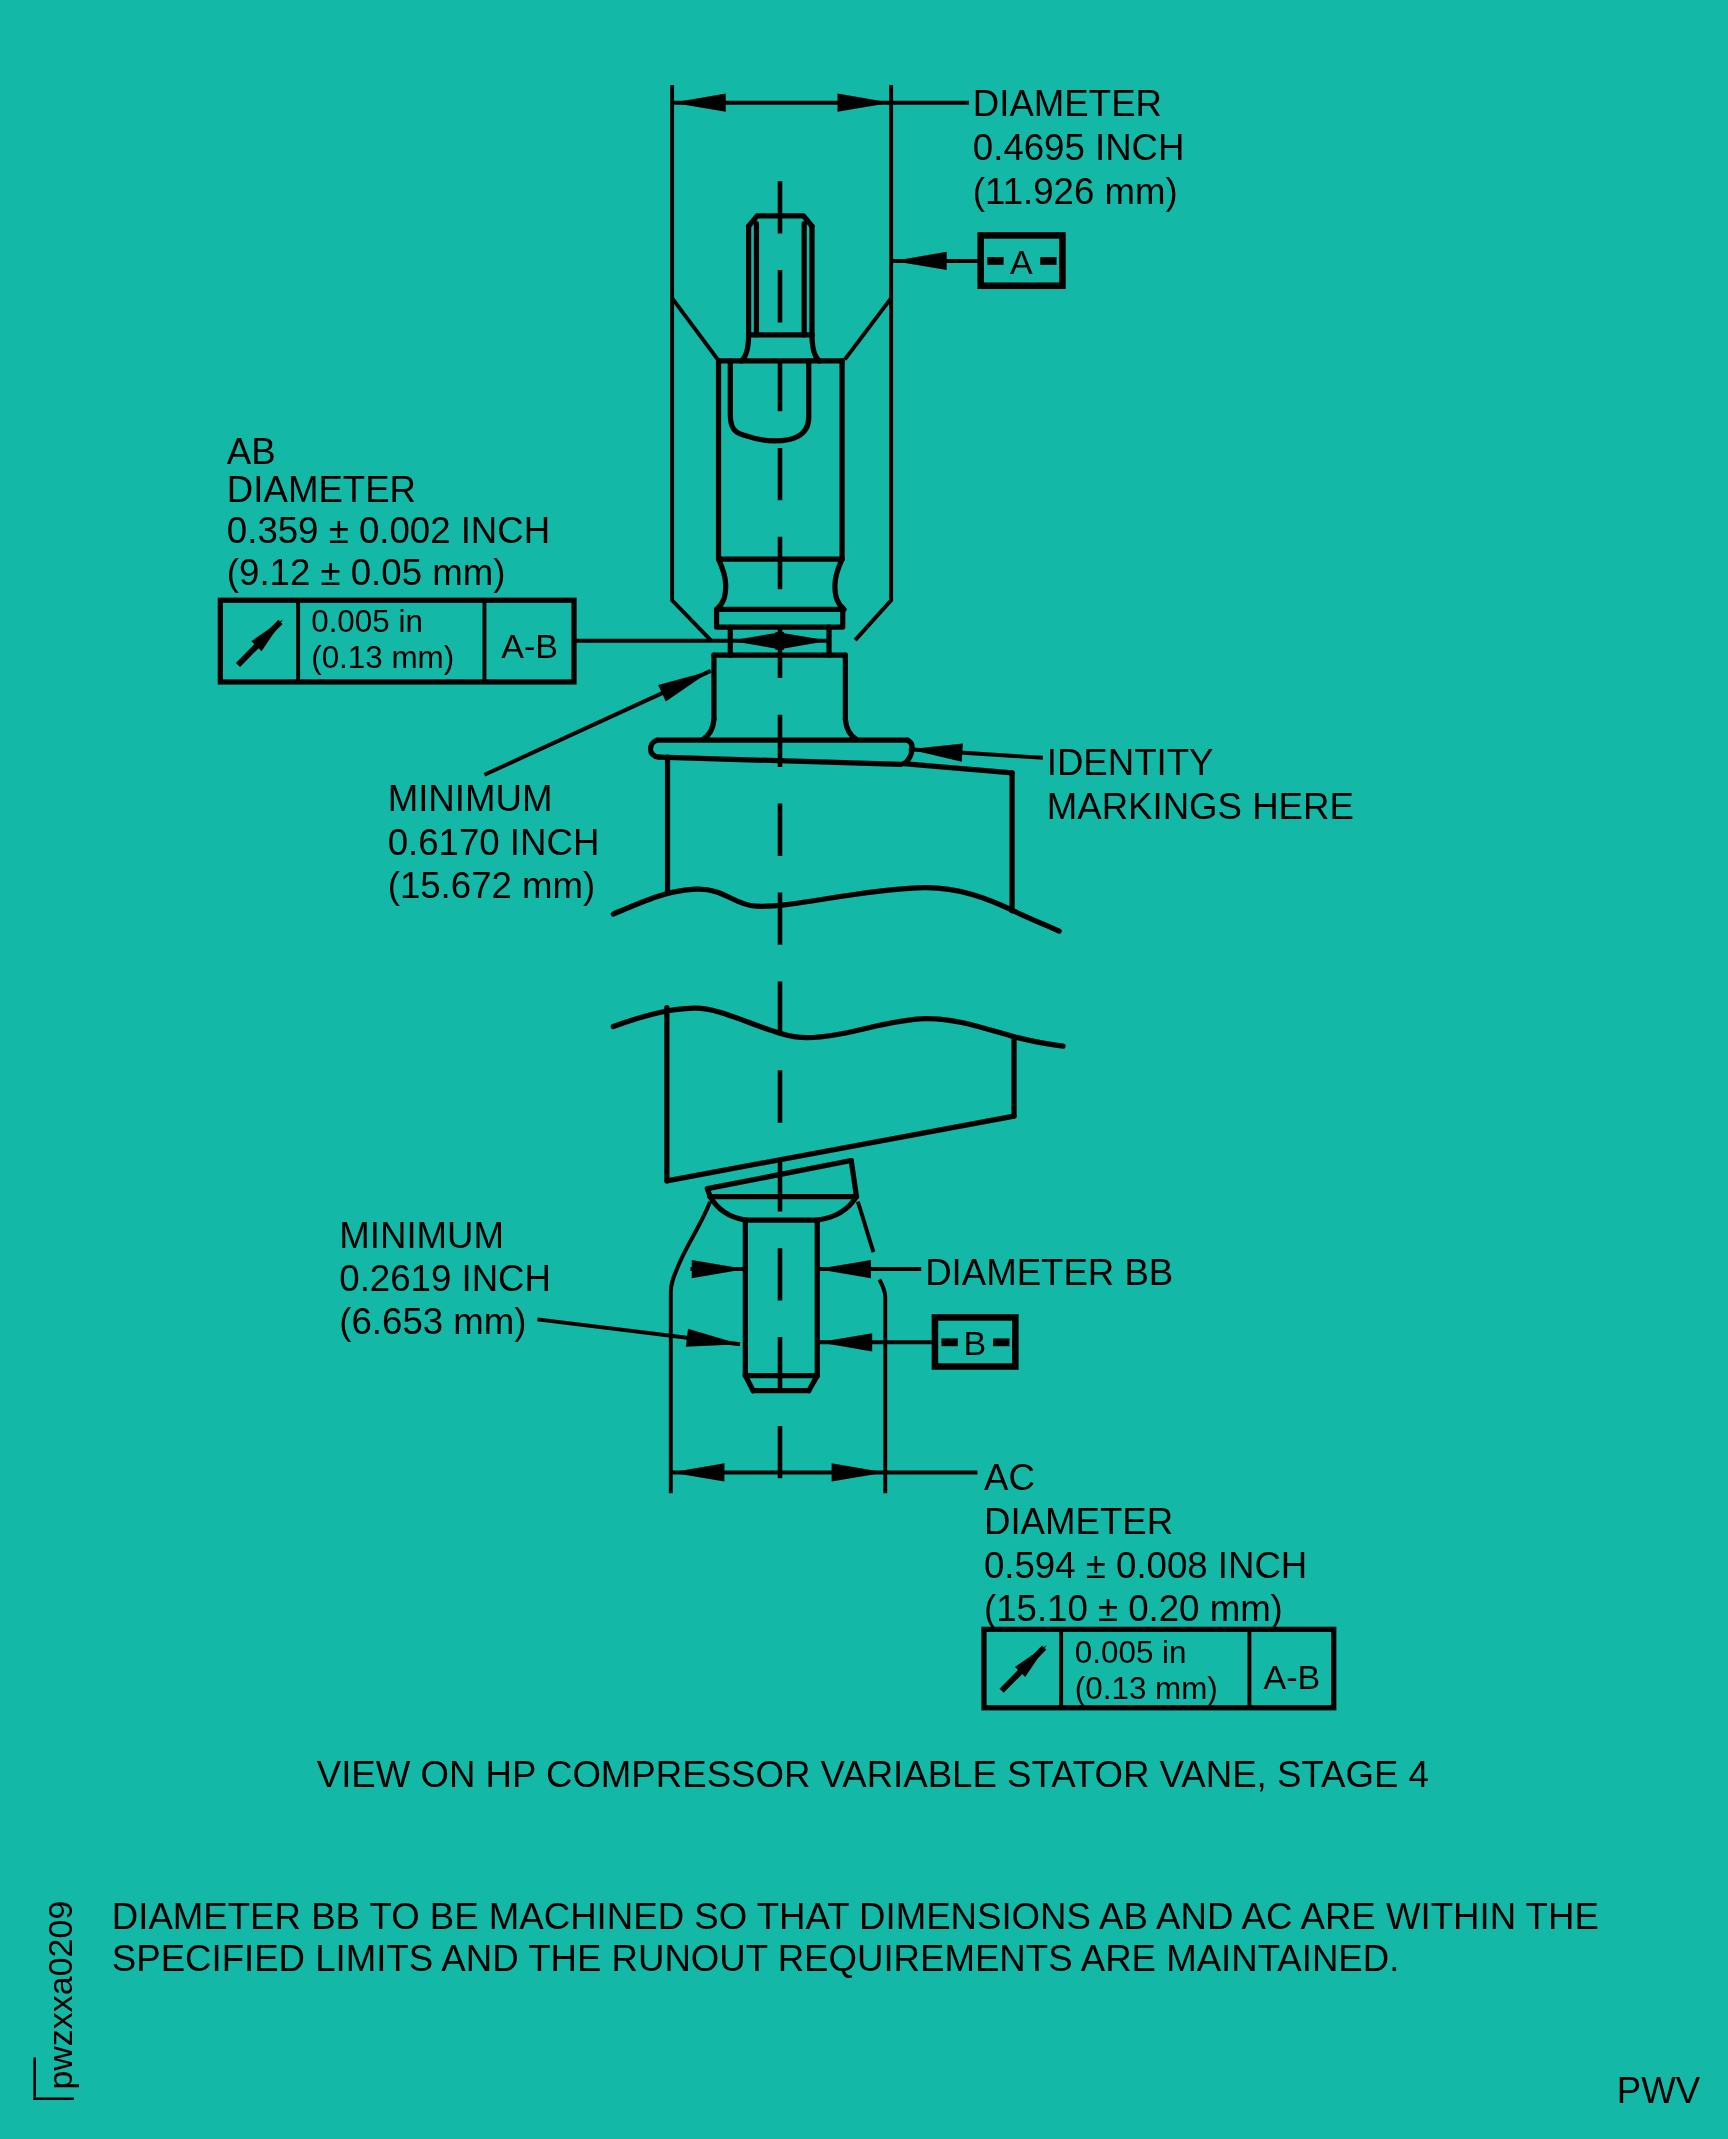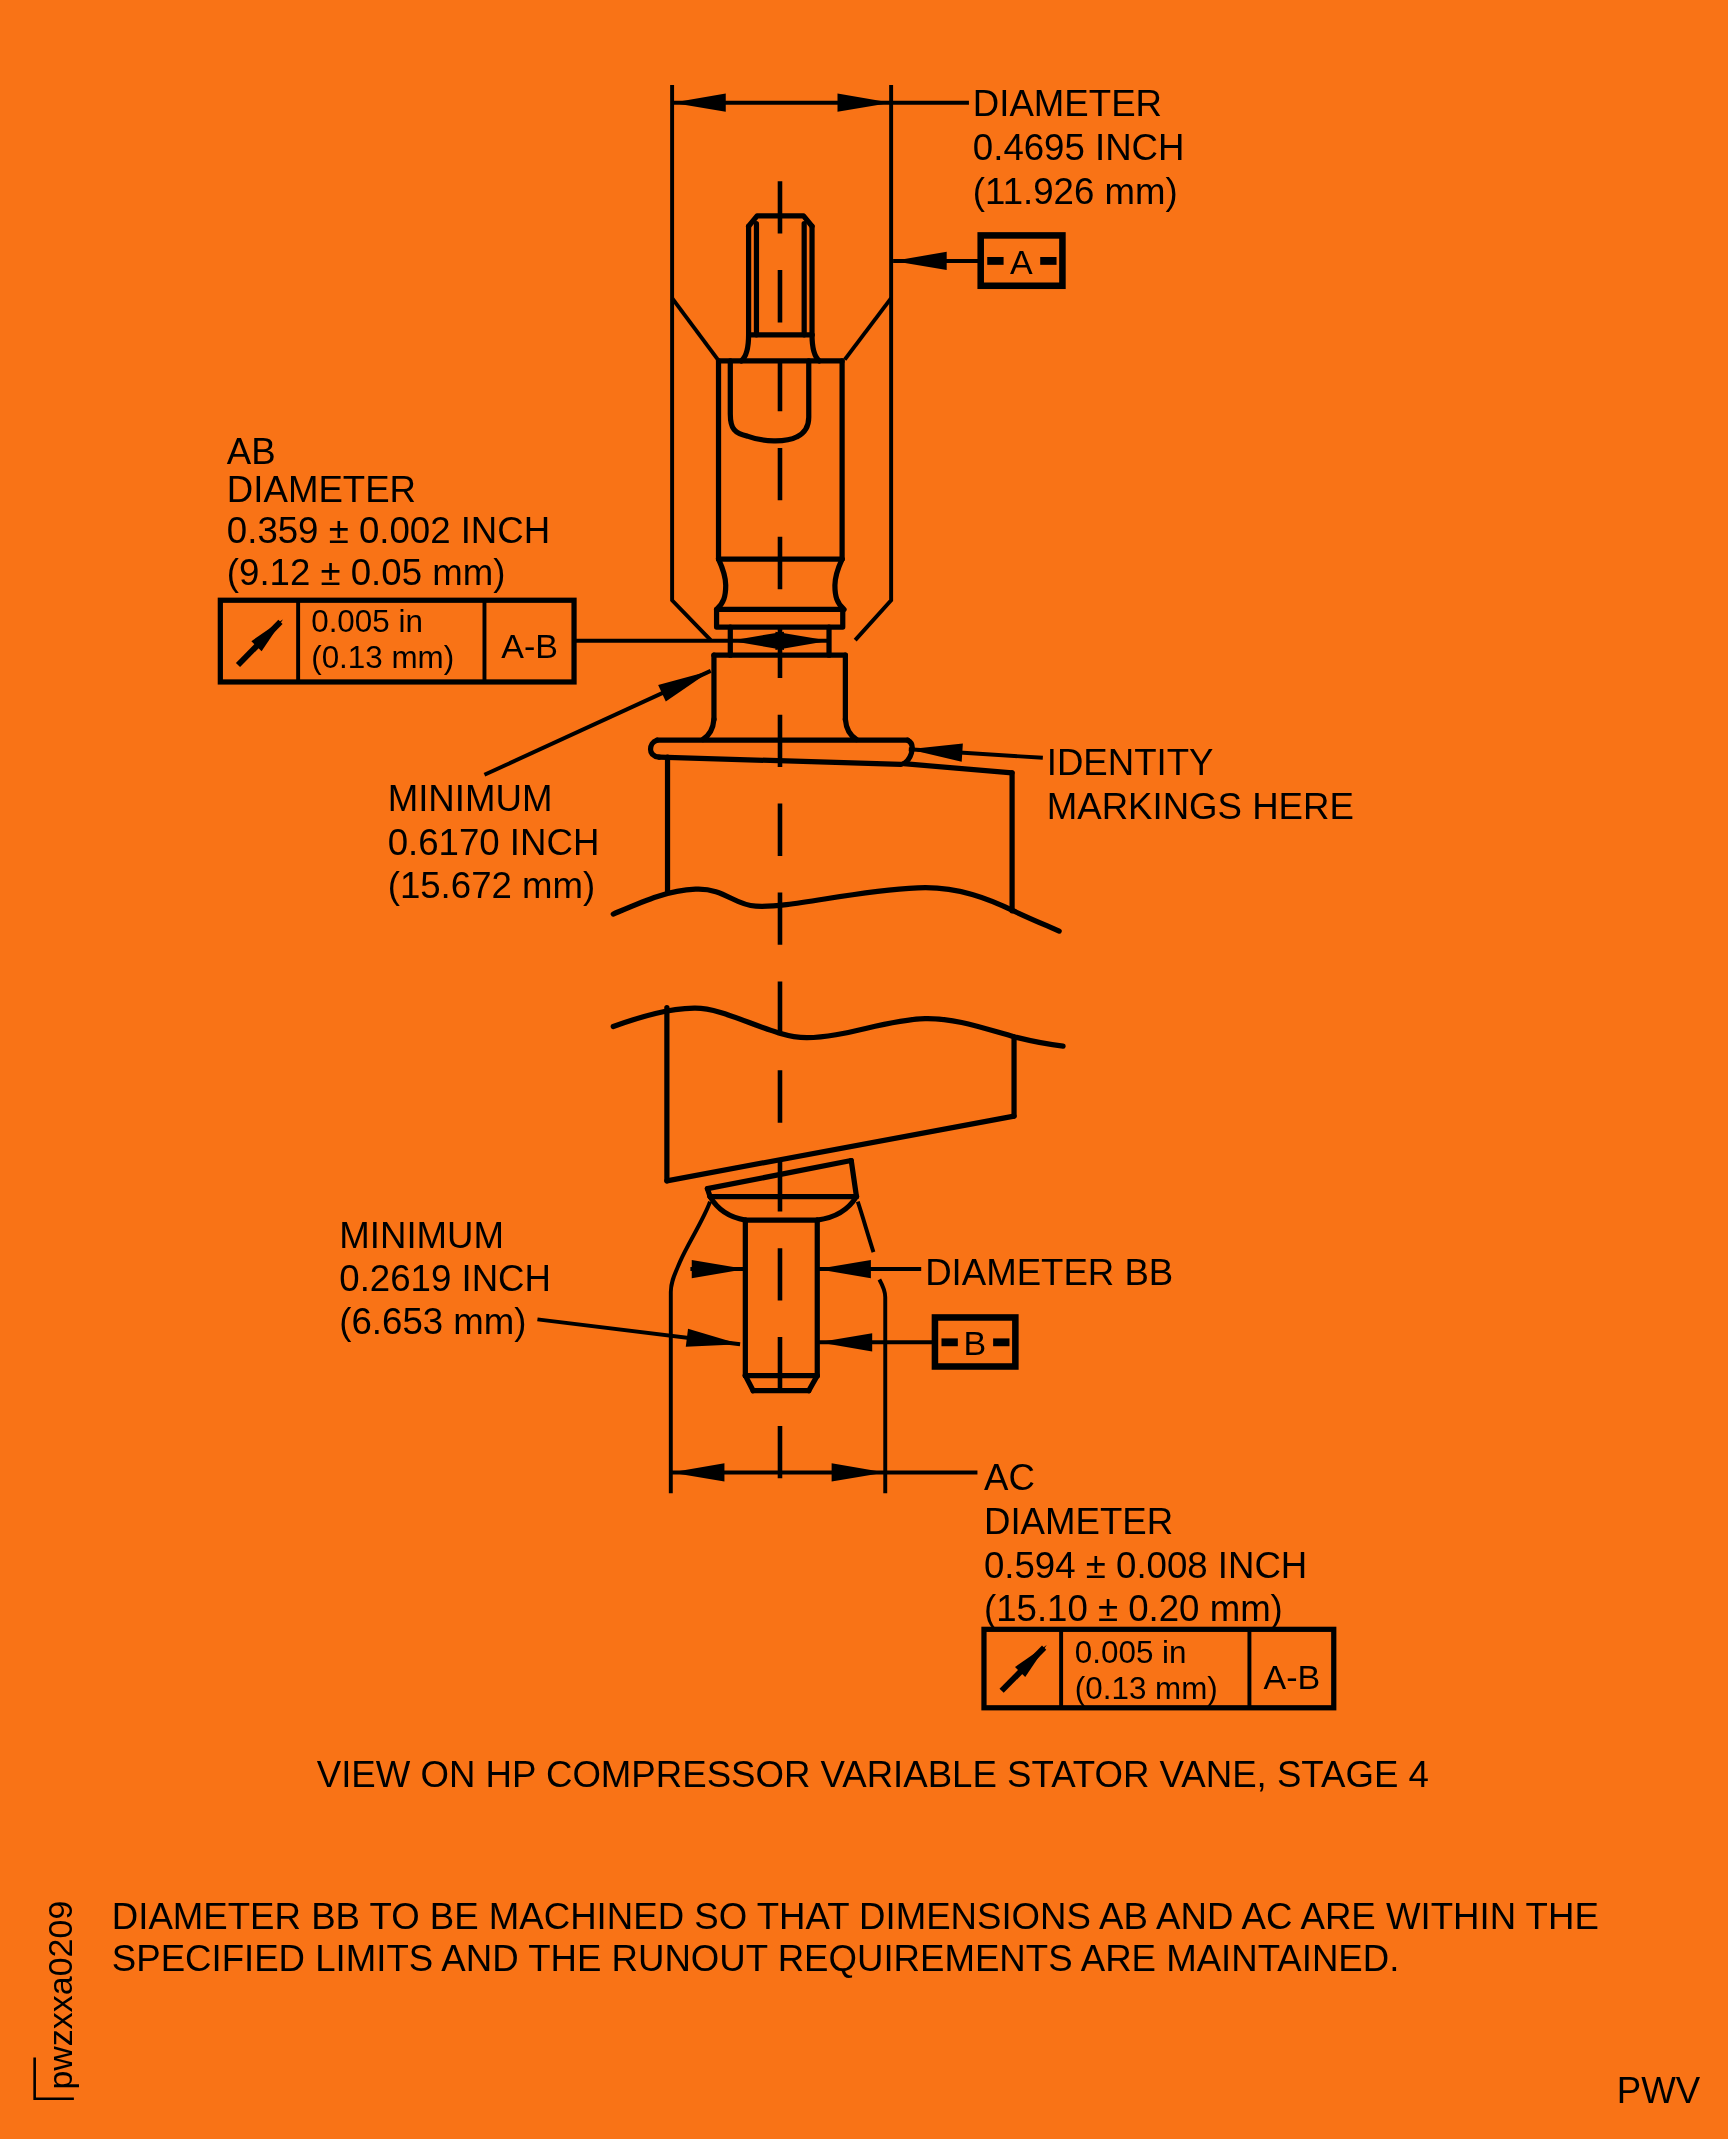"DIAMETER" .page { background: #f97316 -> #14b8a6 }
